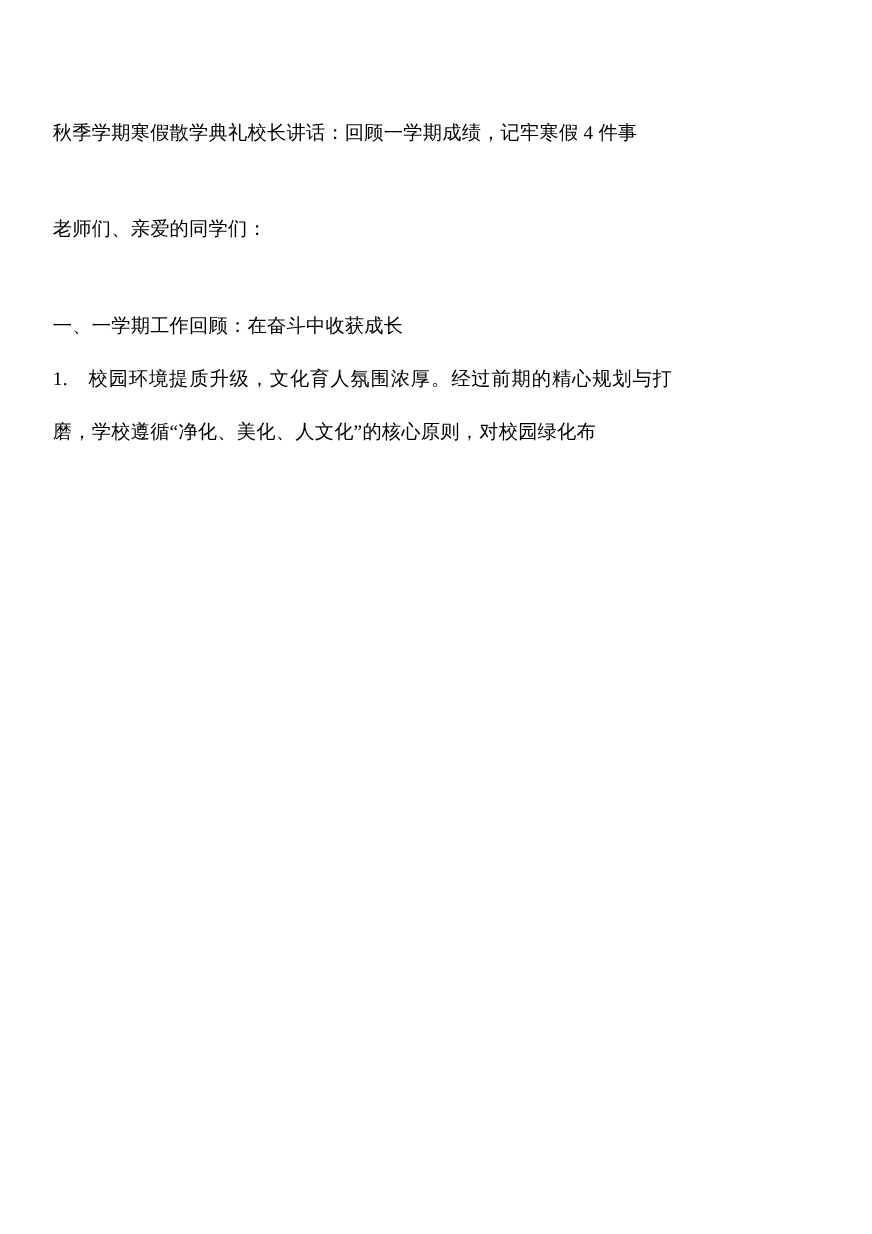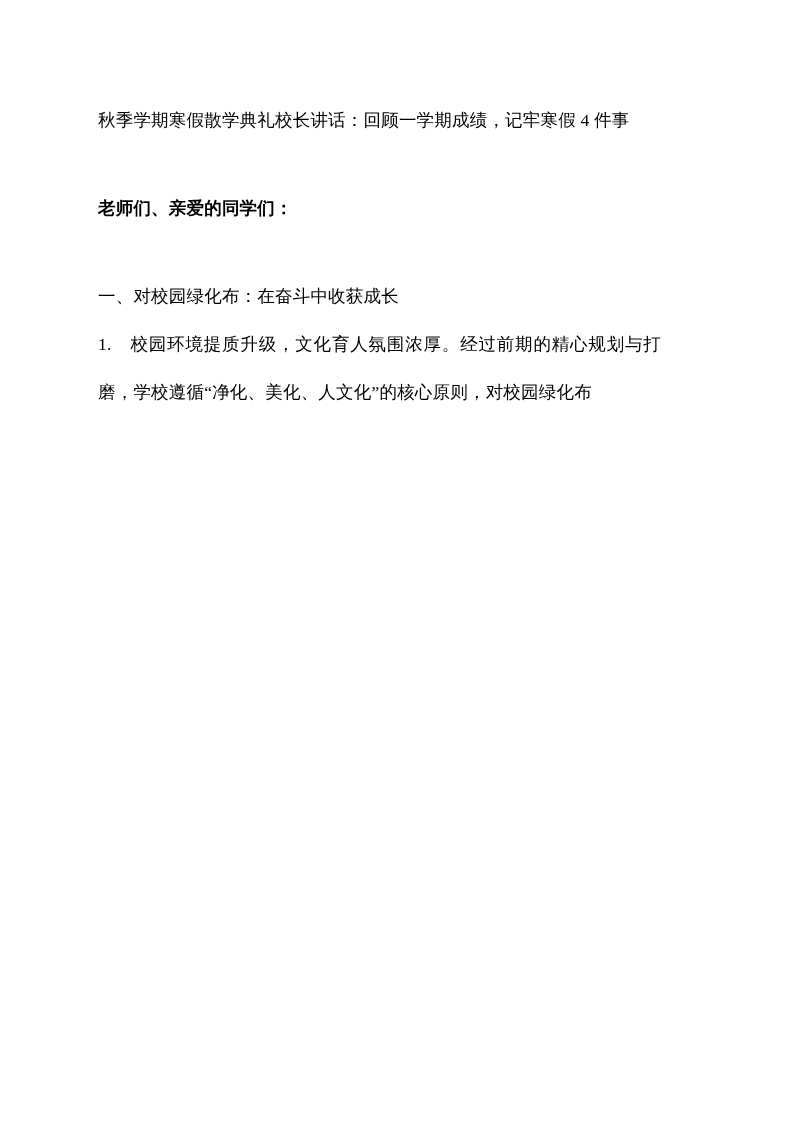"秋季学期寒假散学典礼校长讲话：回顾一学期成绩，记牢寒假 4 件事" .page { padding: 96px 115px 60px 98px -> 96px 115px 60px 48px }
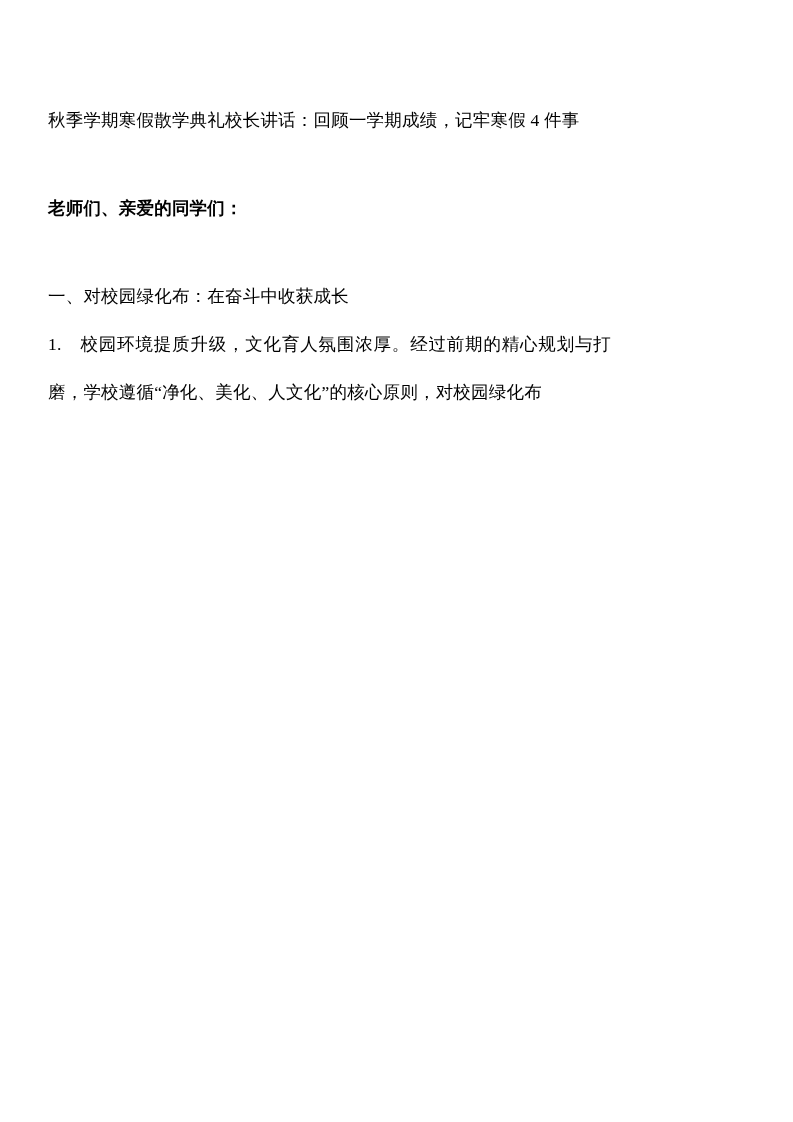"老师们、亲爱的同学们：" .spaced { font-weight: bold -> none }
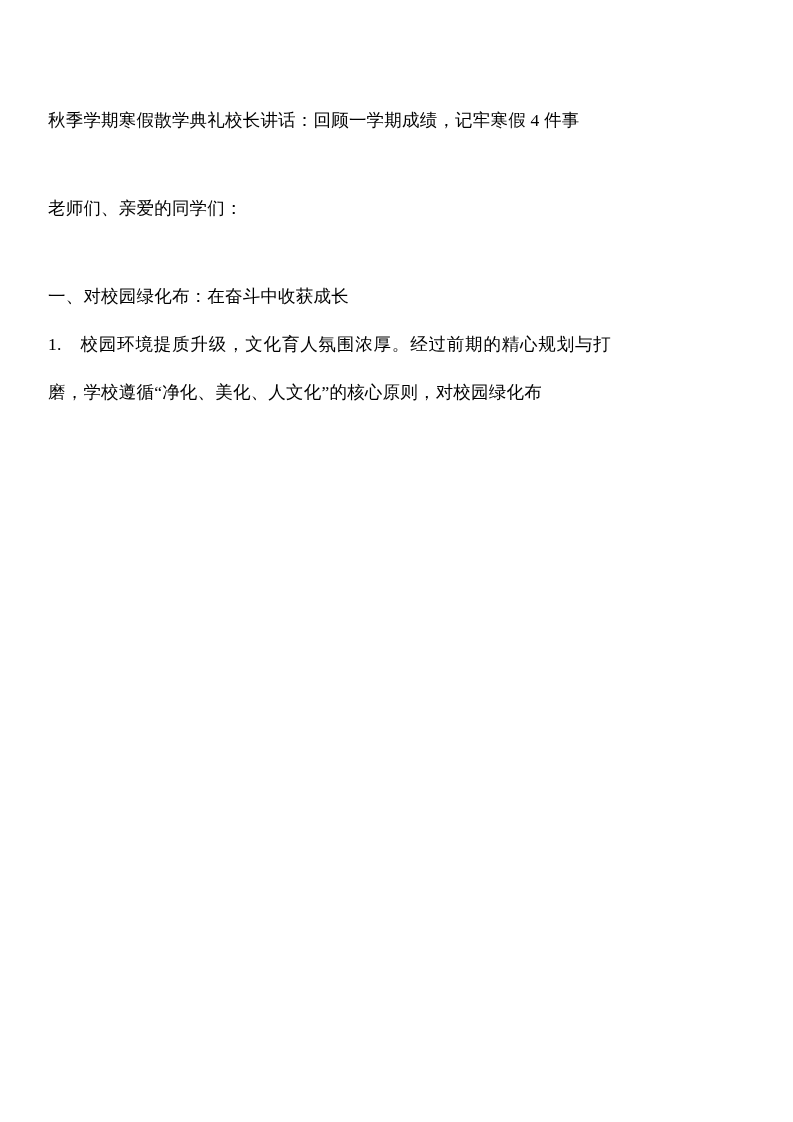"一、对校园绿化布：在奋斗中收获成长" p.para { text: 对校园绿化布 -> 一学期工作回顾 }
